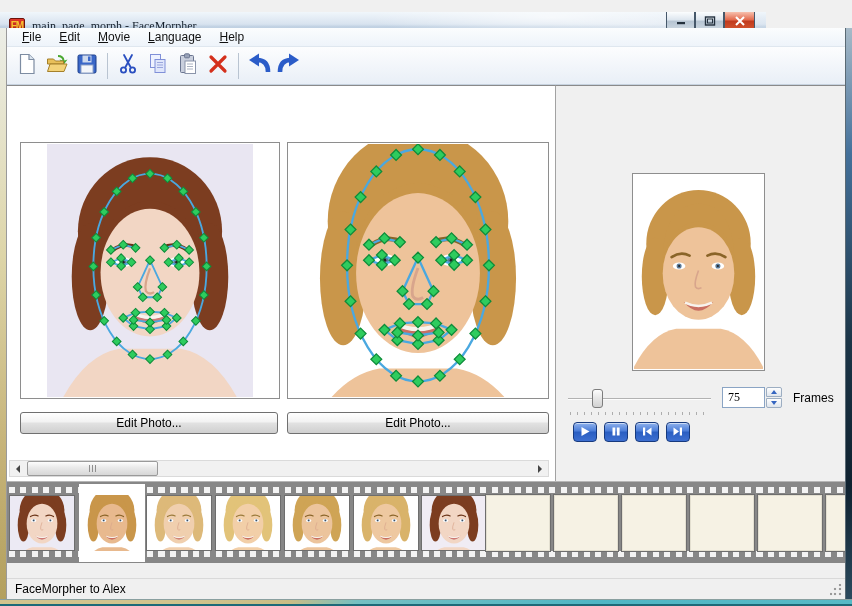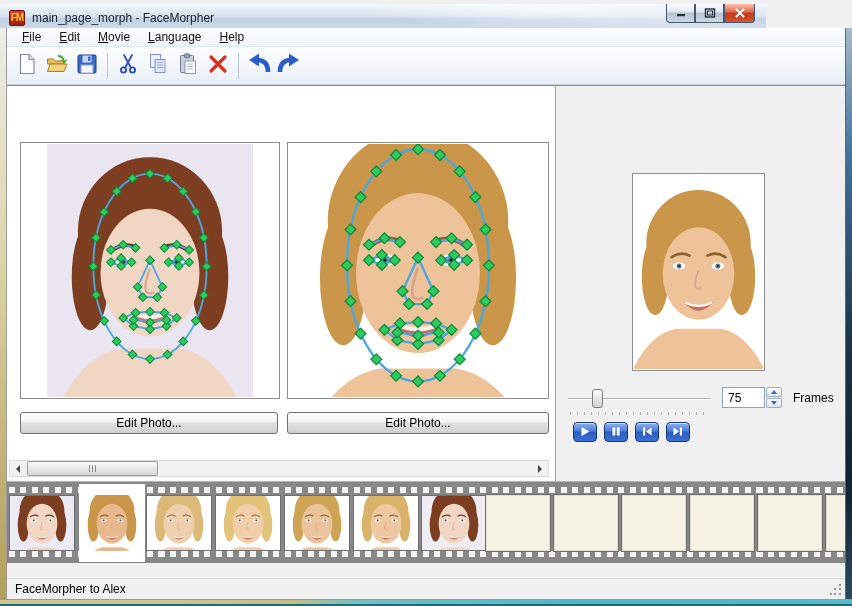"FM" .titlebar { top: 4px -> 12px }
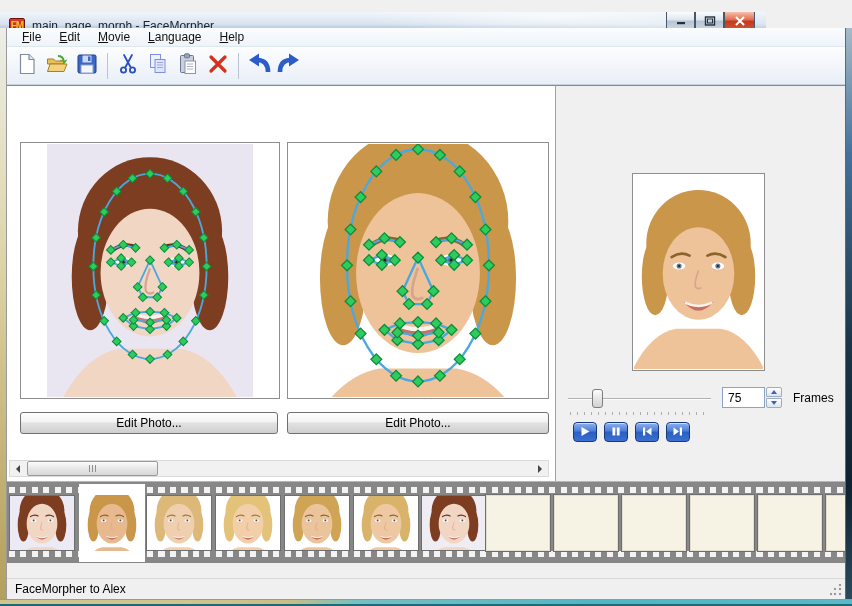"main_page_morph - FaceMorpher" .title-text { font-family: none -> Liberation Serif, serif }
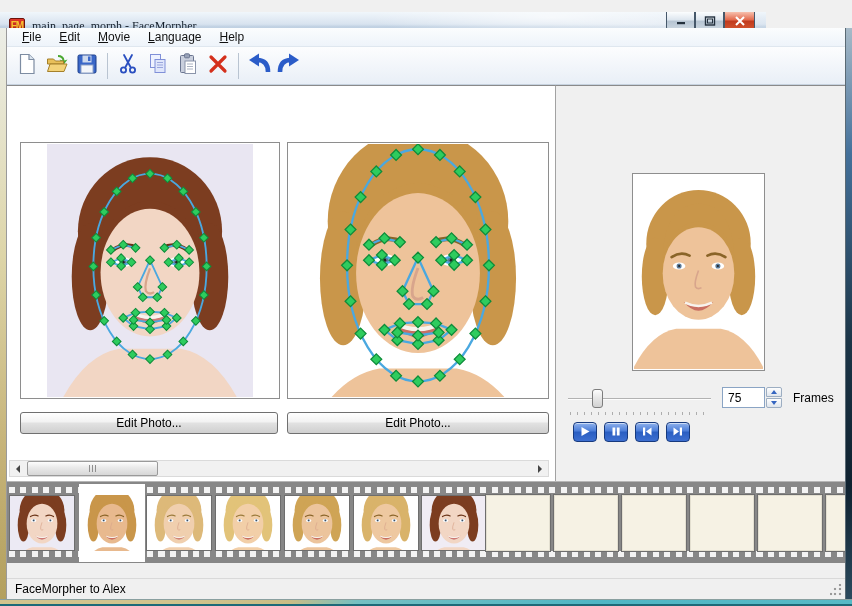"75" .frames-input { font-family: Liberation Sans, sans-serif -> Liberation Serif, serif }
